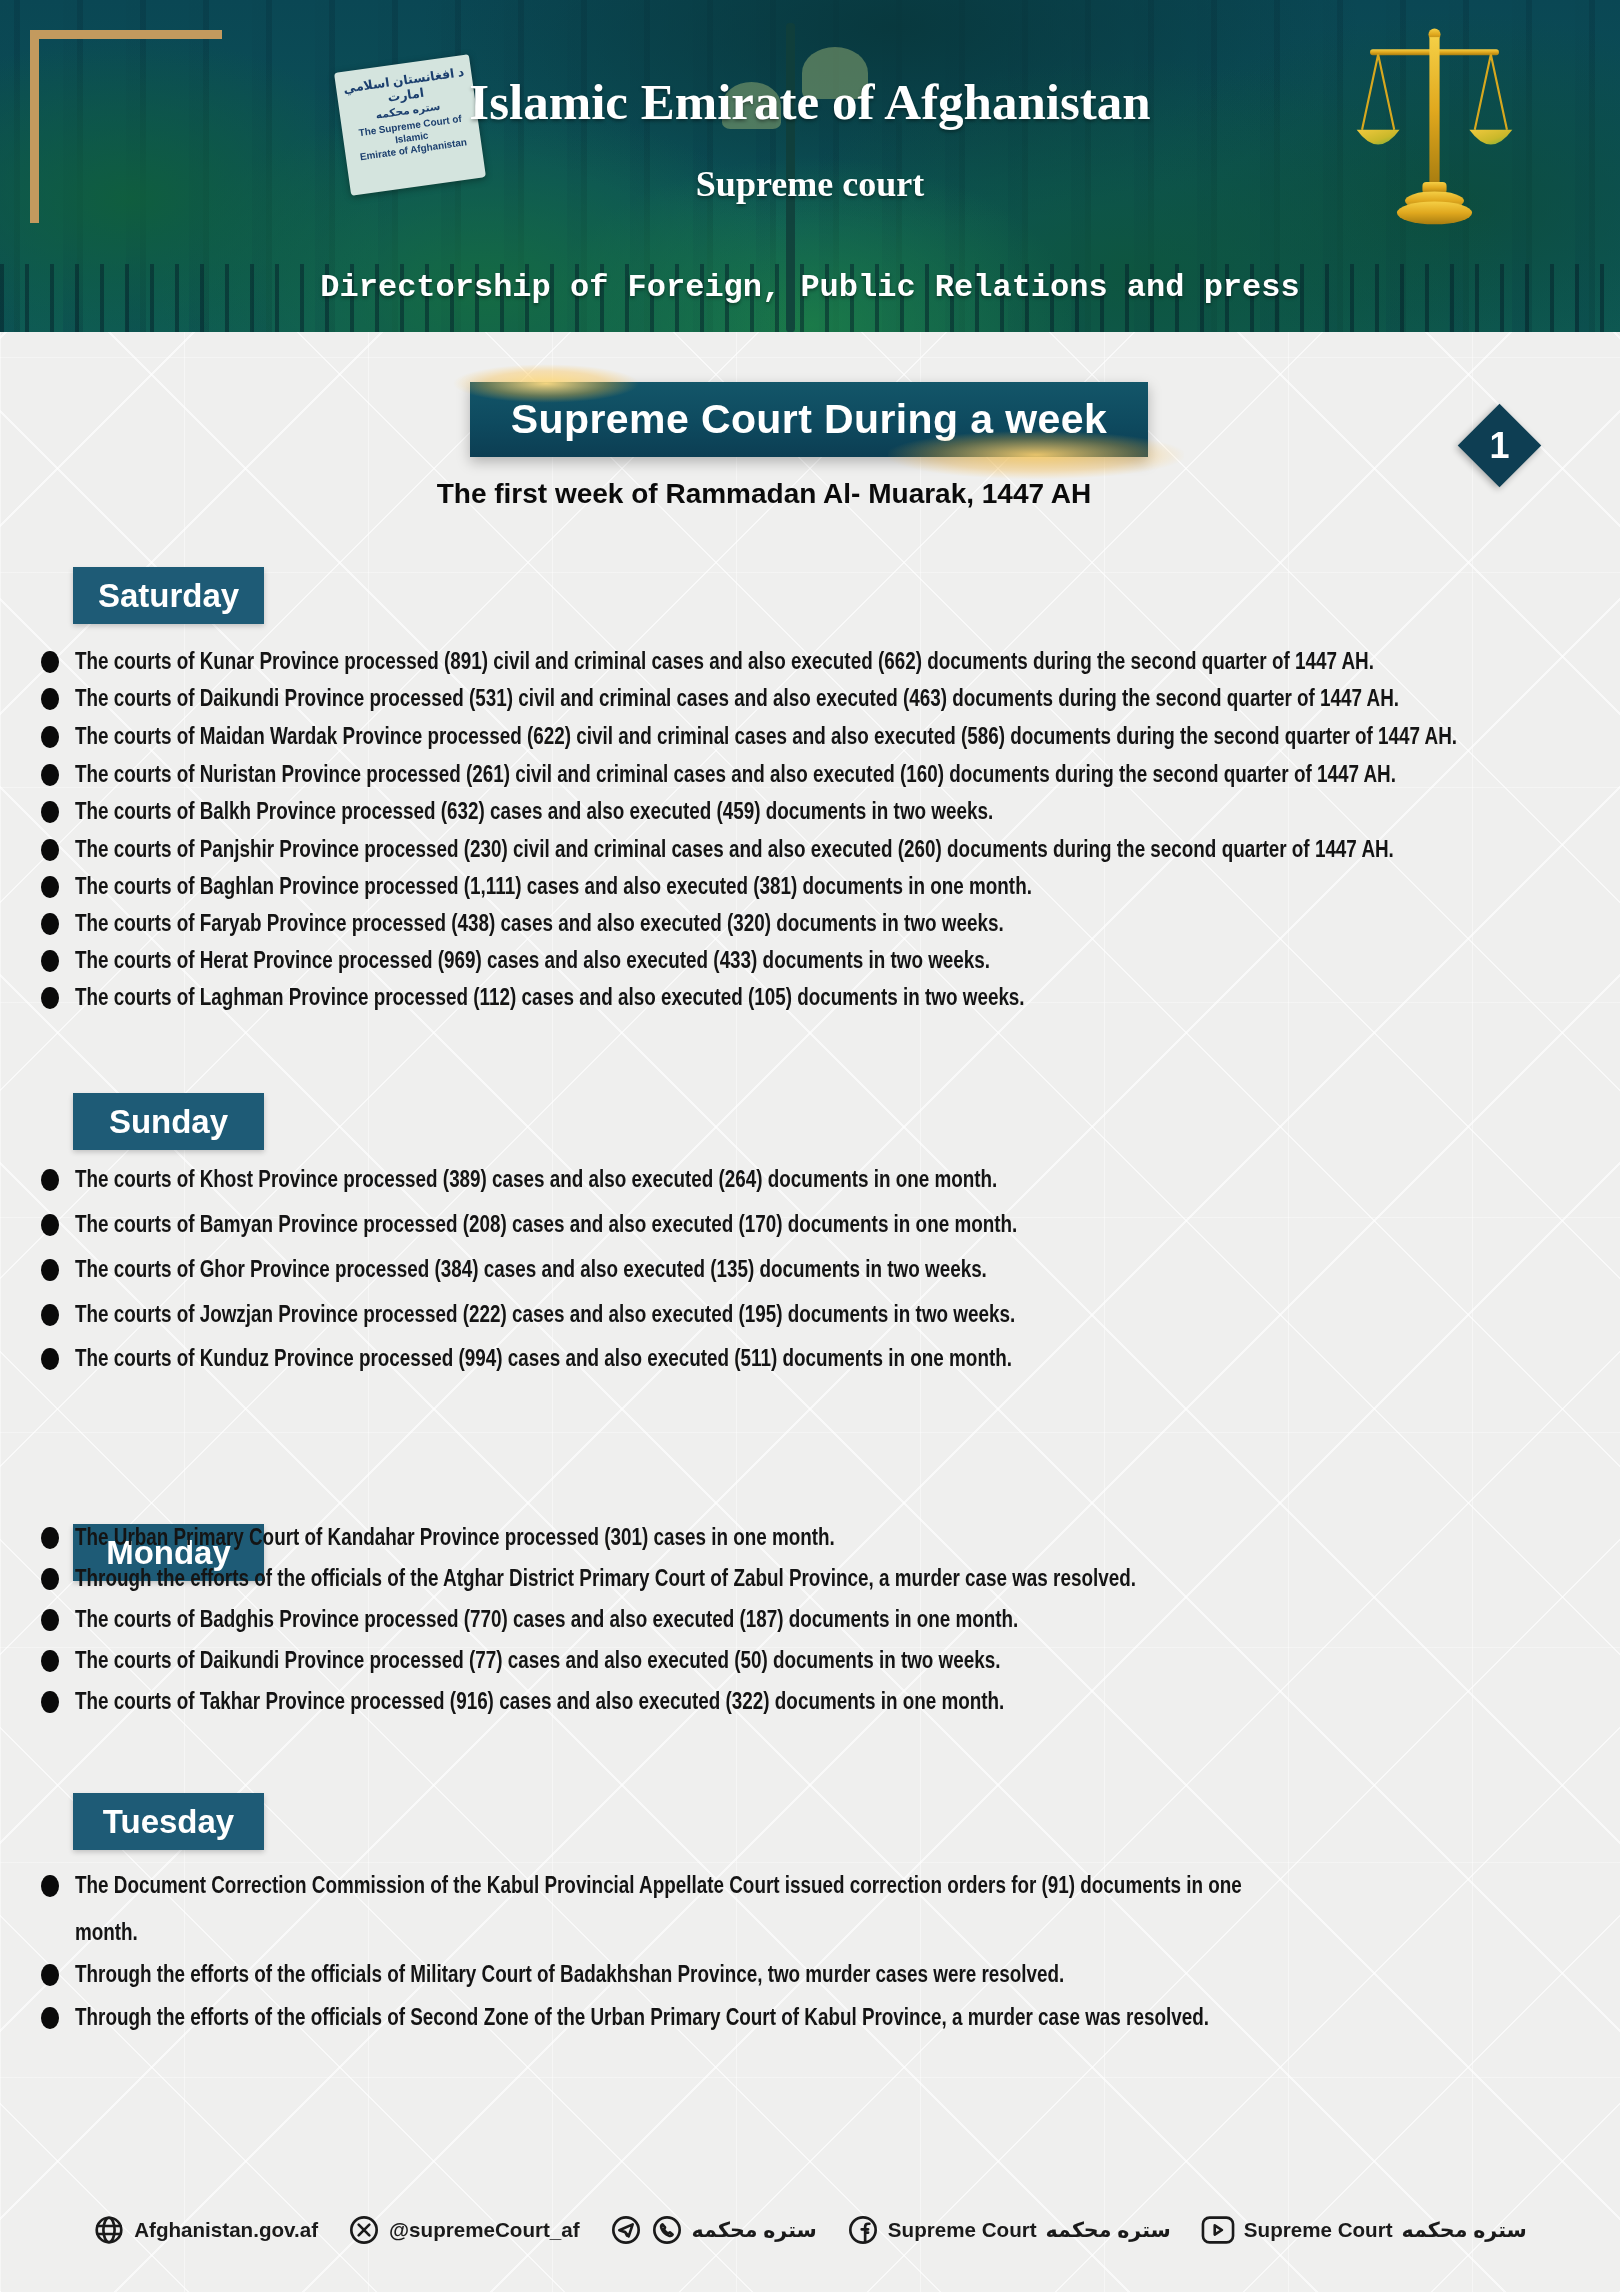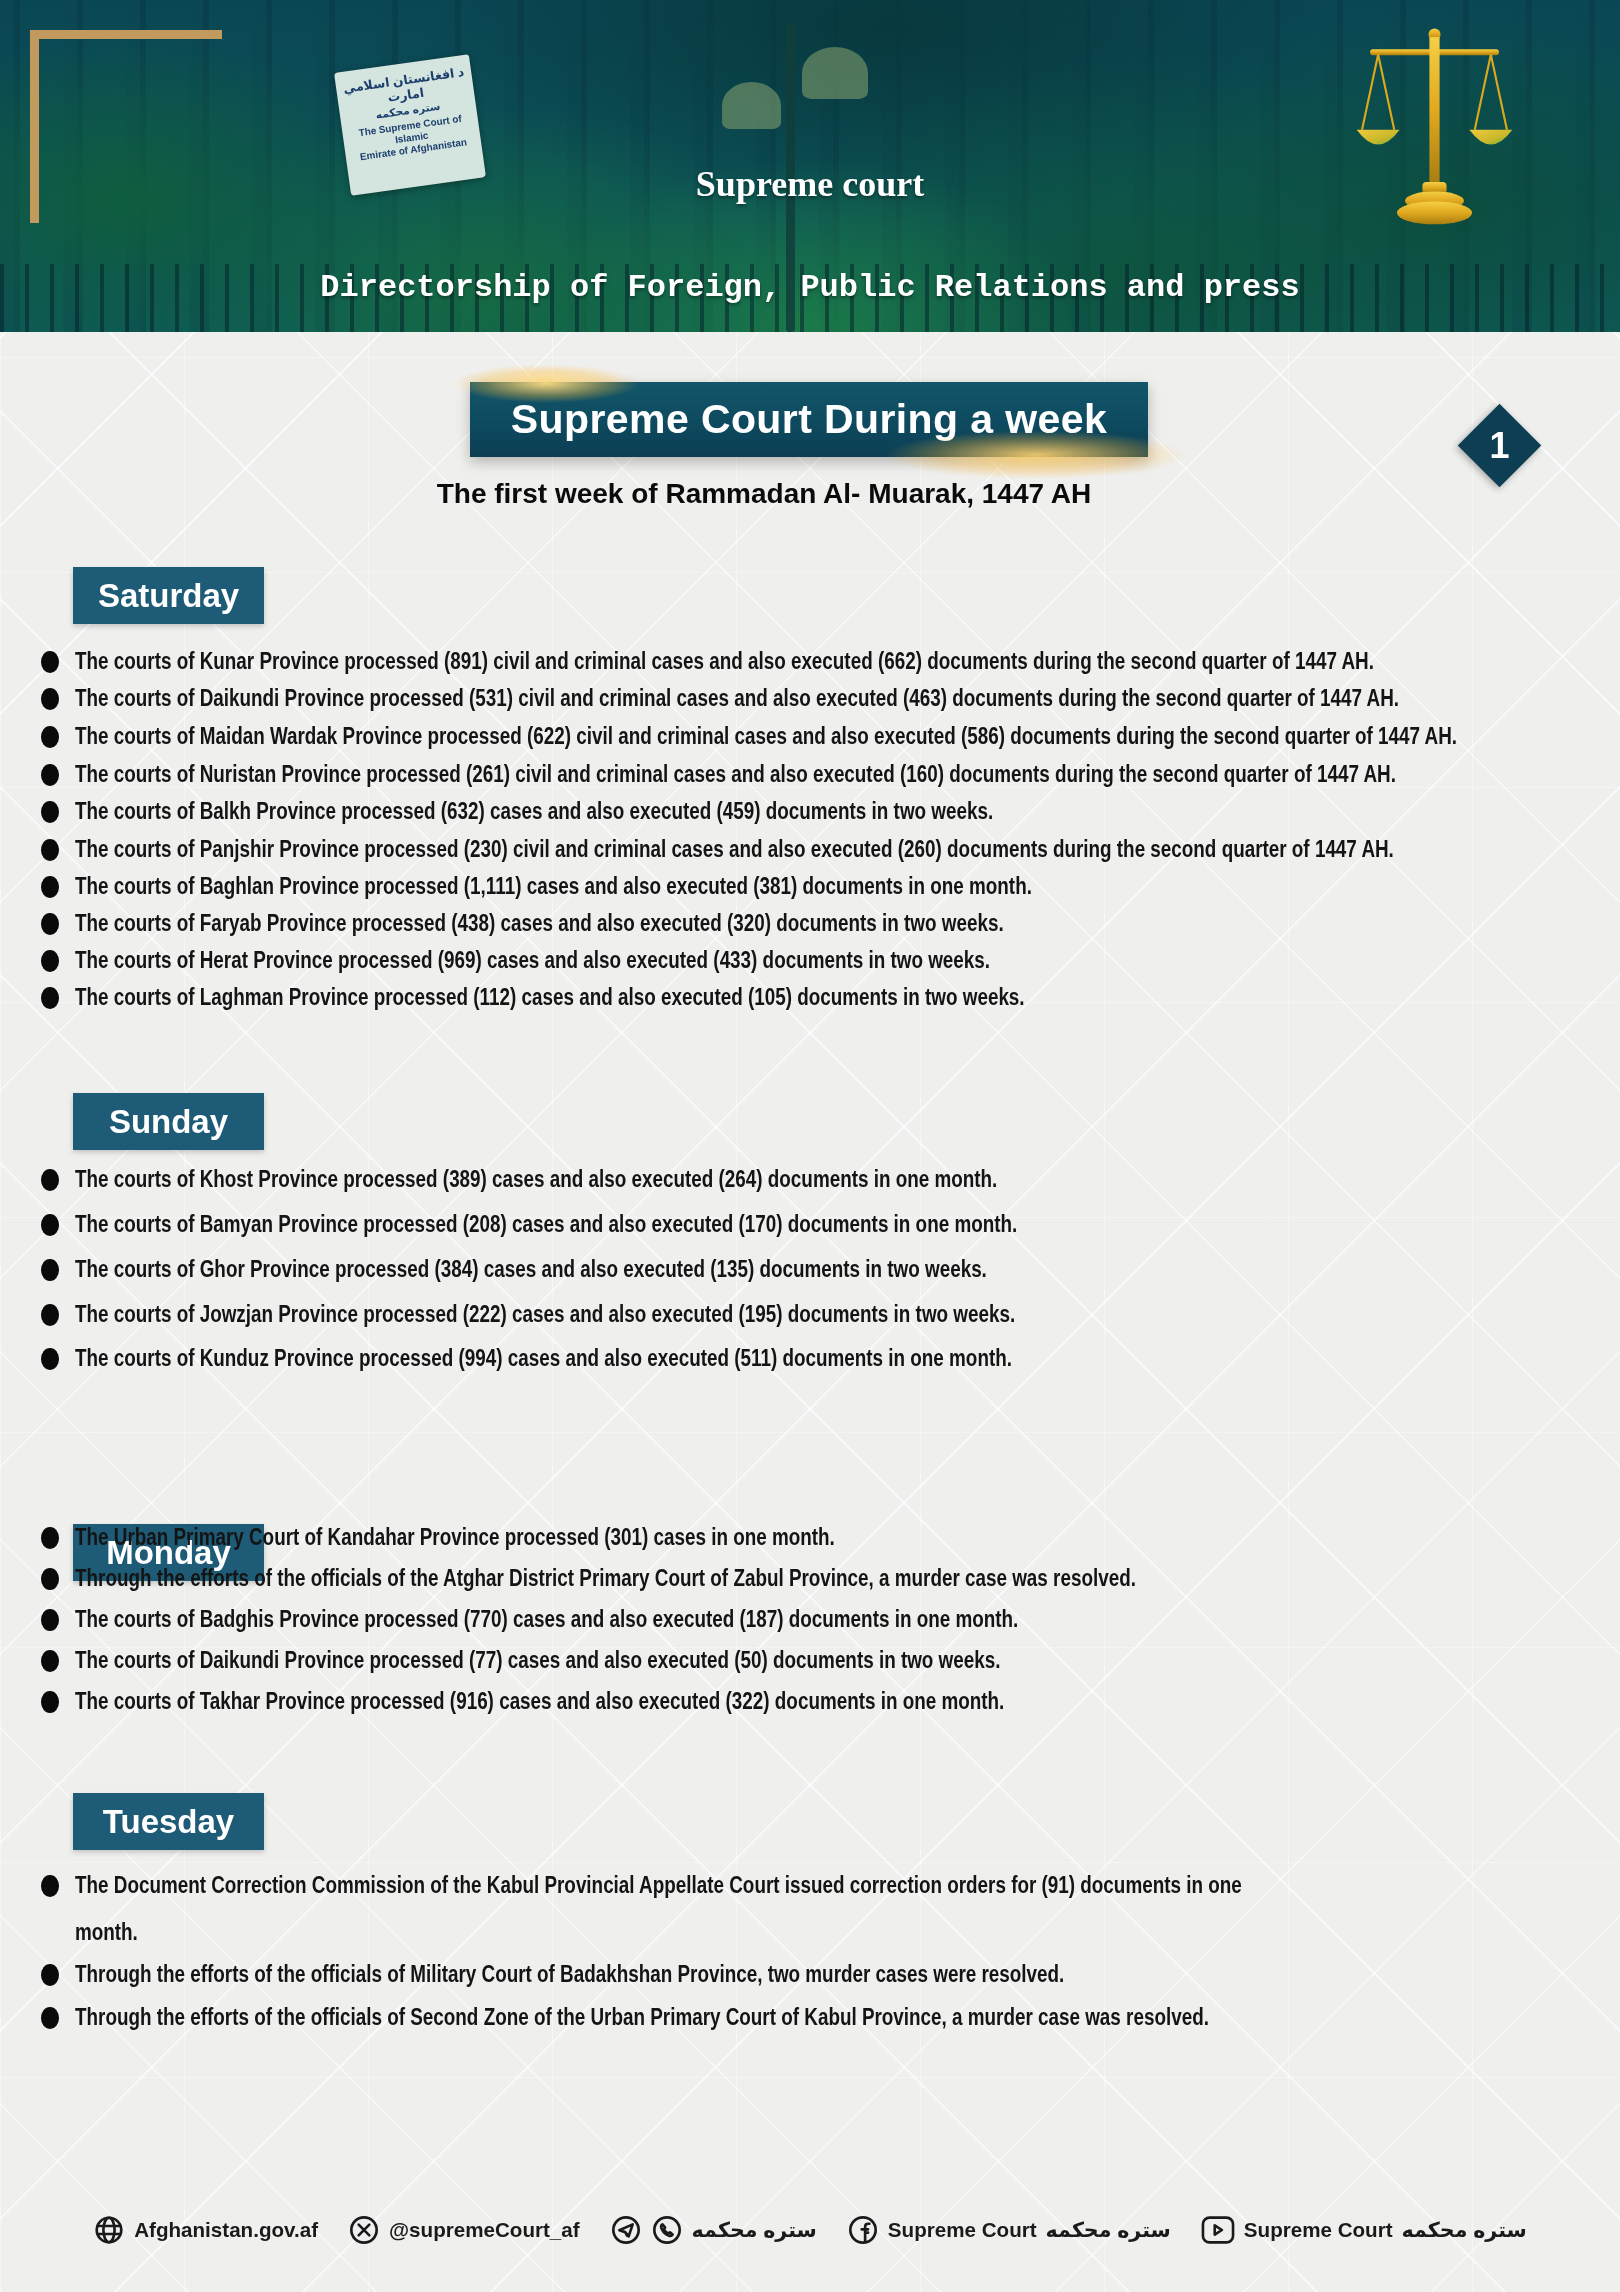"Islamic Emirate of Afghanistan" div.h-title { html: none -> <div>Islamic Emirate of Afghanistan</div> }
